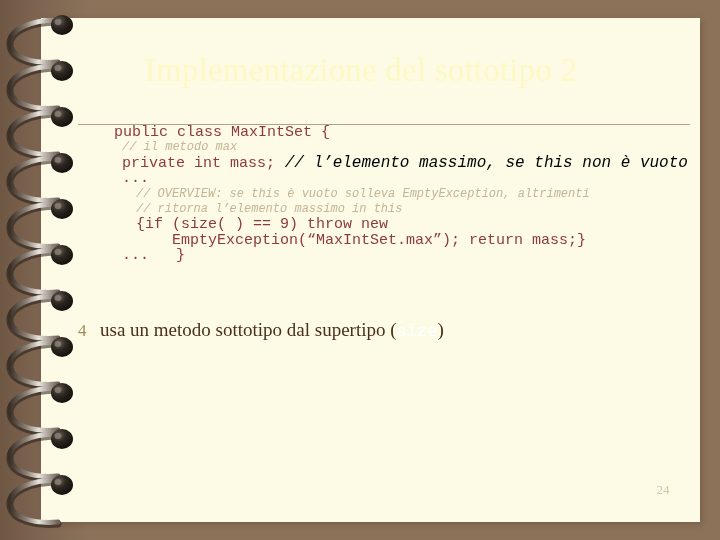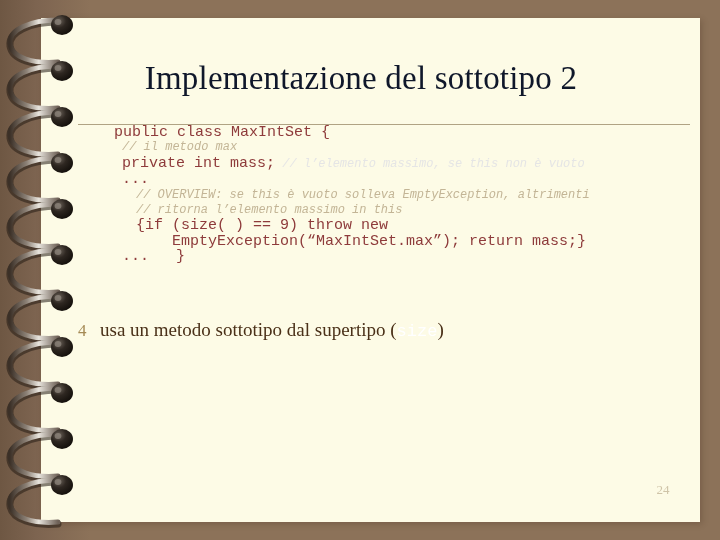"Implementazione del sottotipo 2" .title { color: #0f172a -> #fef9c3; top: 58px -> 50px }
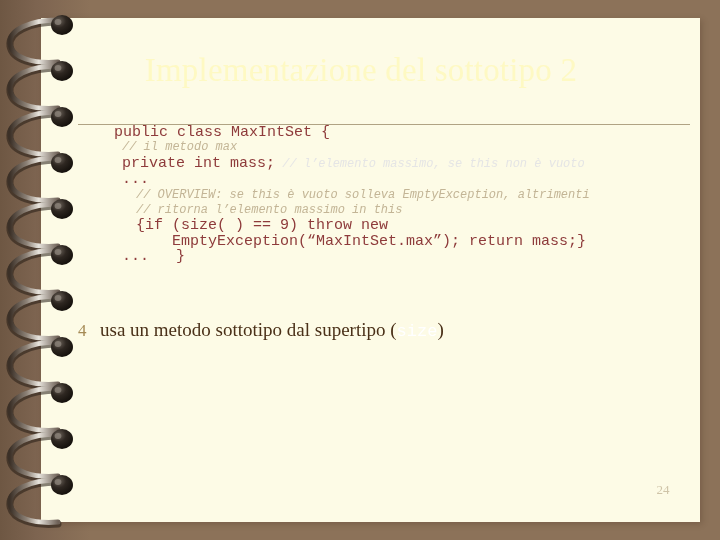"// l’elemento massimo, se this" .code .cmt-inline { color: #e5e5e5 -> #000000; font-size: 12px -> 16px }
